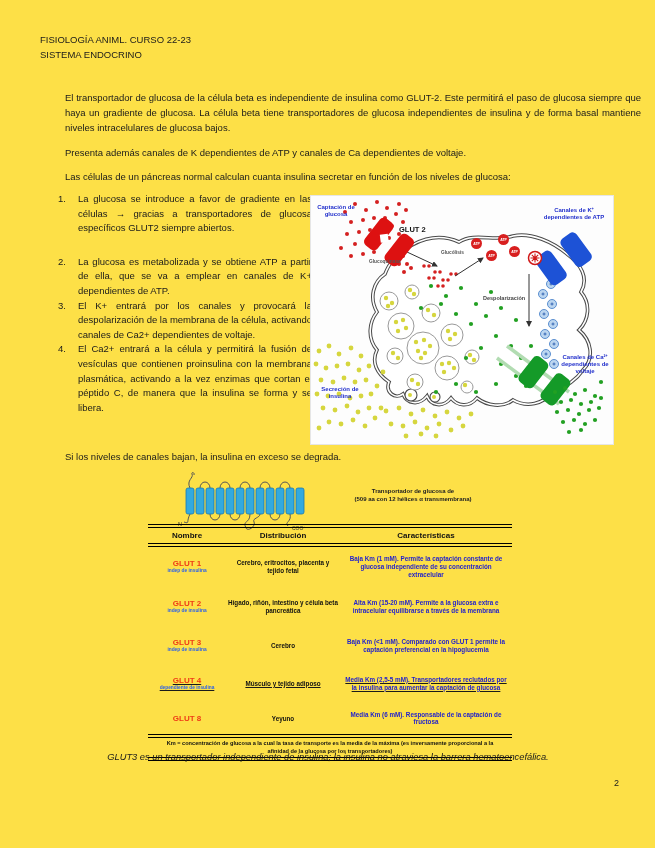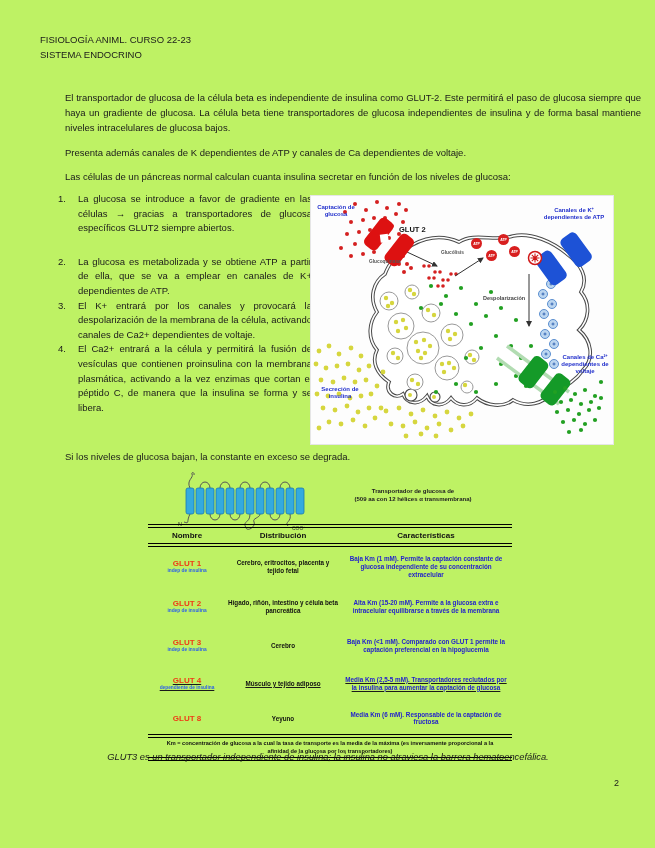"FISIOLOGÍA ANIML. CURSO 22-23" .page { background: #bef264 -> #fde047 }
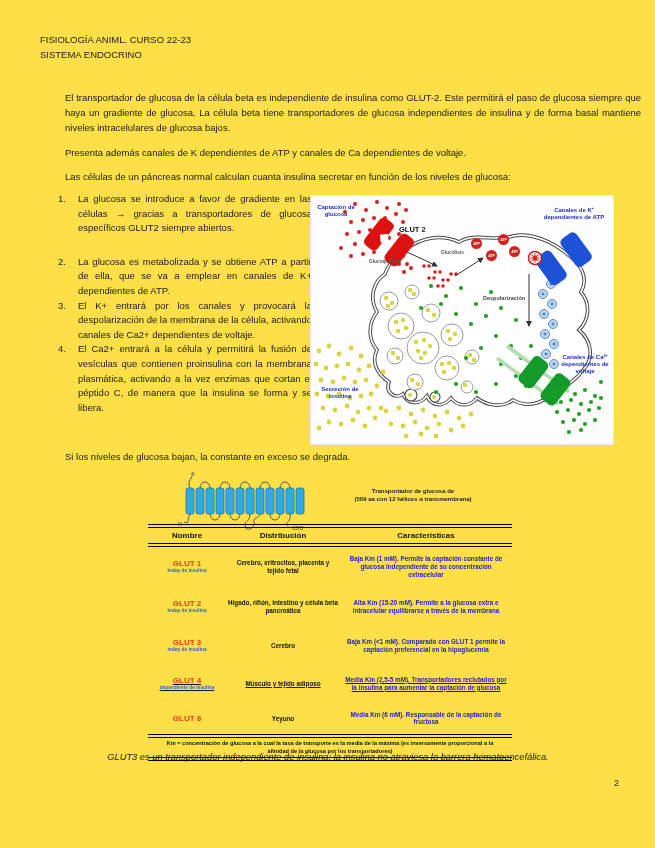"Si los niveles de glucosa" div.abs { text: glucosa bajan, la constante -> canales bajan, la insulina }
